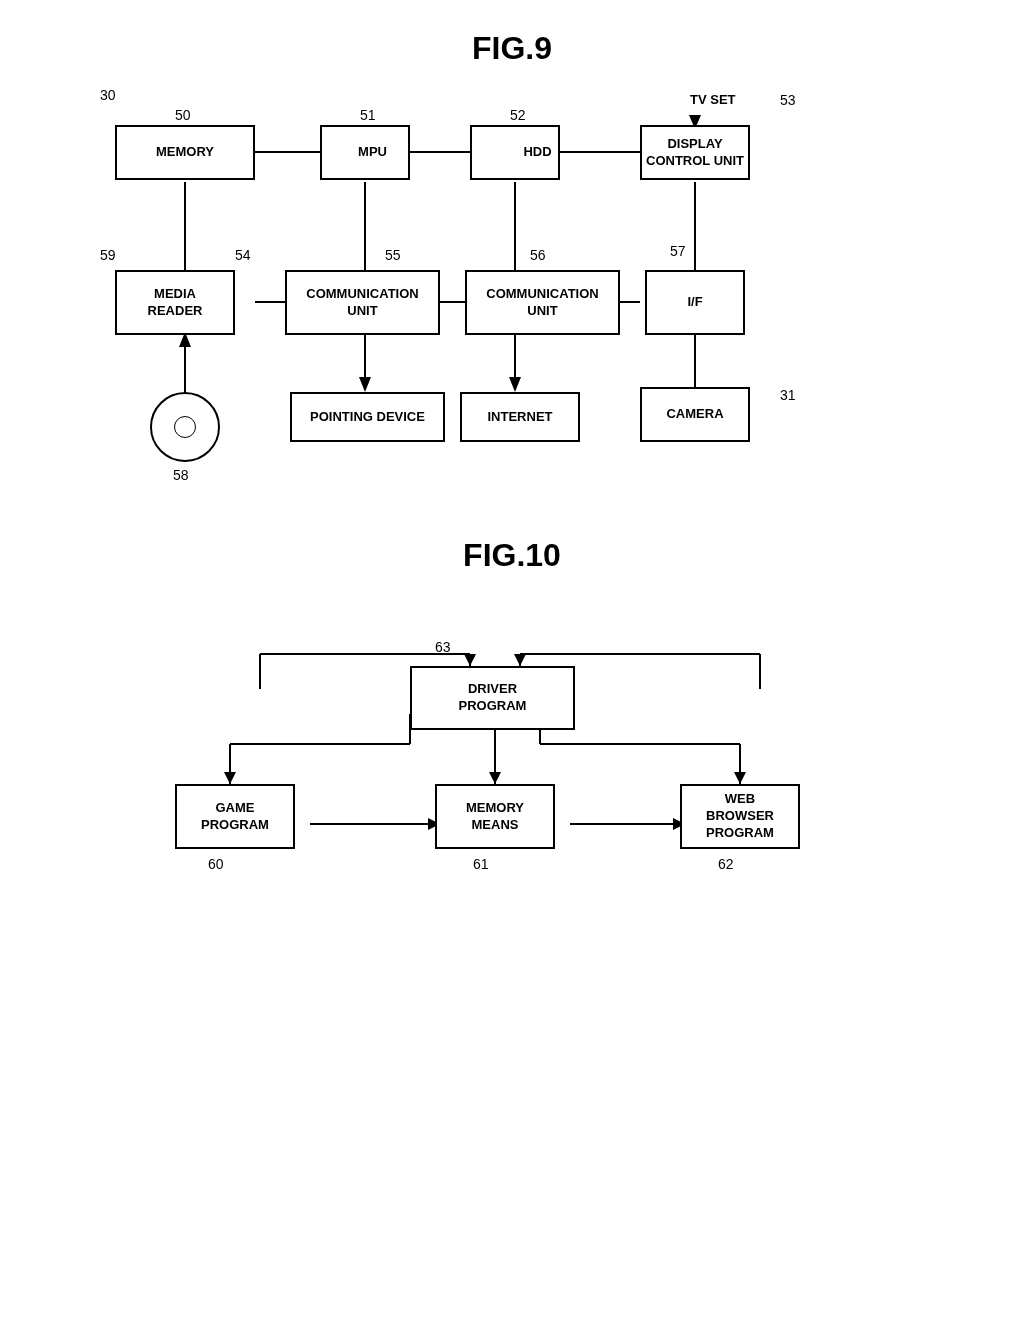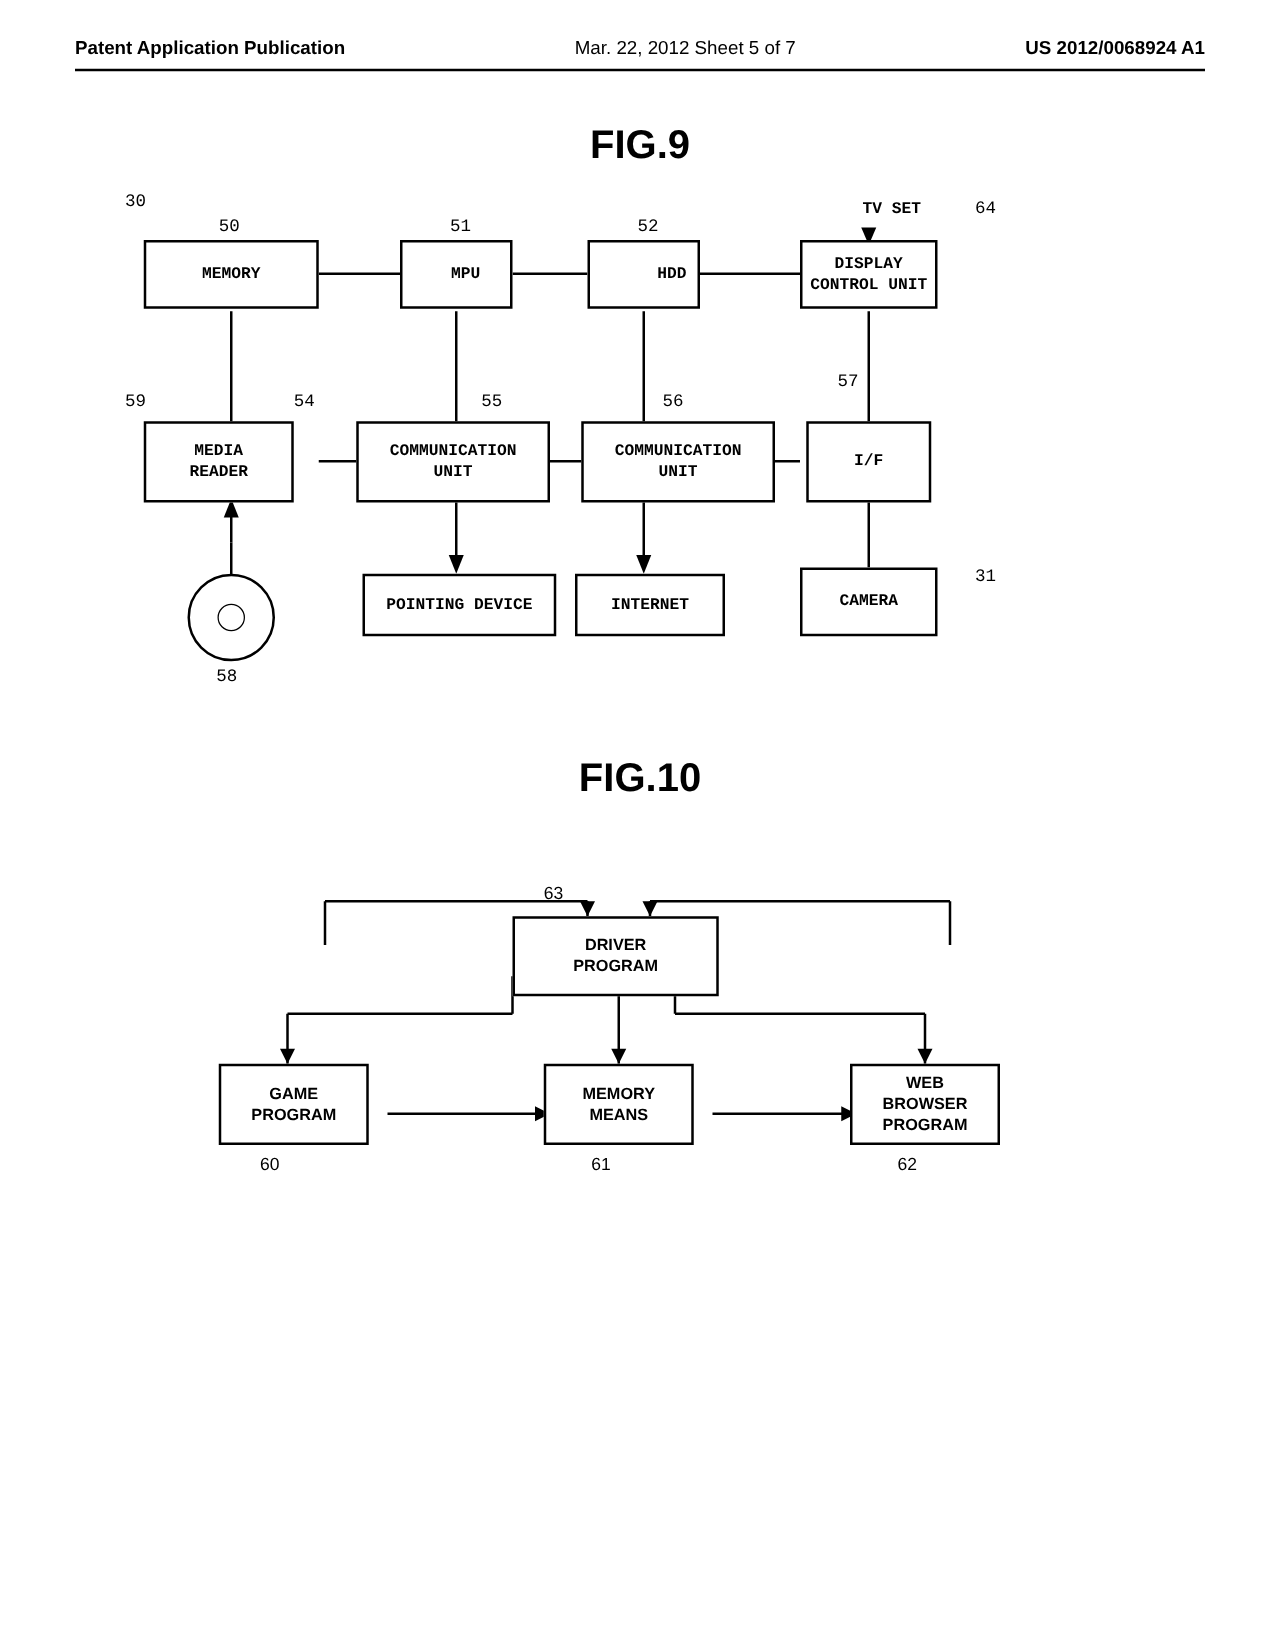"Patent Application Publication" div.header { html: <div> <div>Patent Application Publication</div> <div>Mar. 22, 2012 Sheet 5 of 7</div> <div>US 2012/0068924 A1</div> </div> -> none }
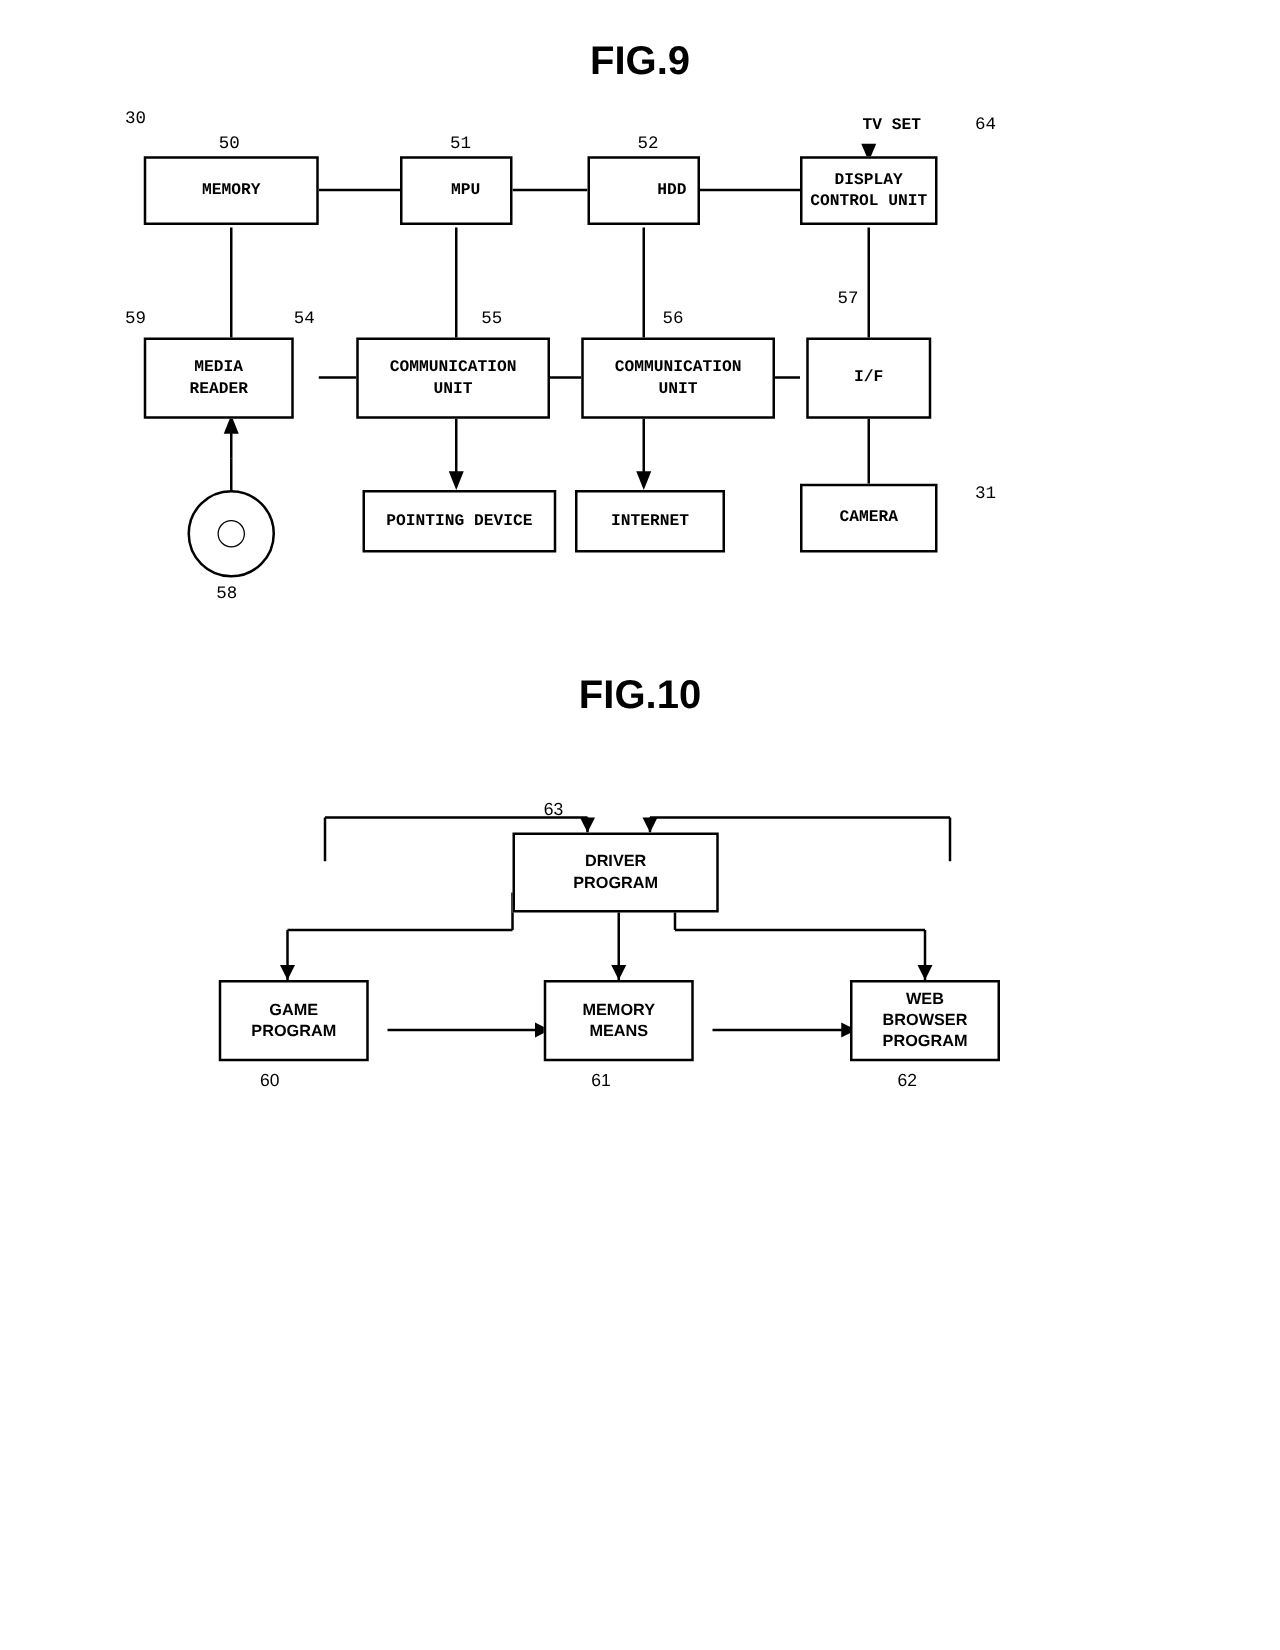"30" div.diagram-container { font-family: Liberation Mono, monospace -> none }
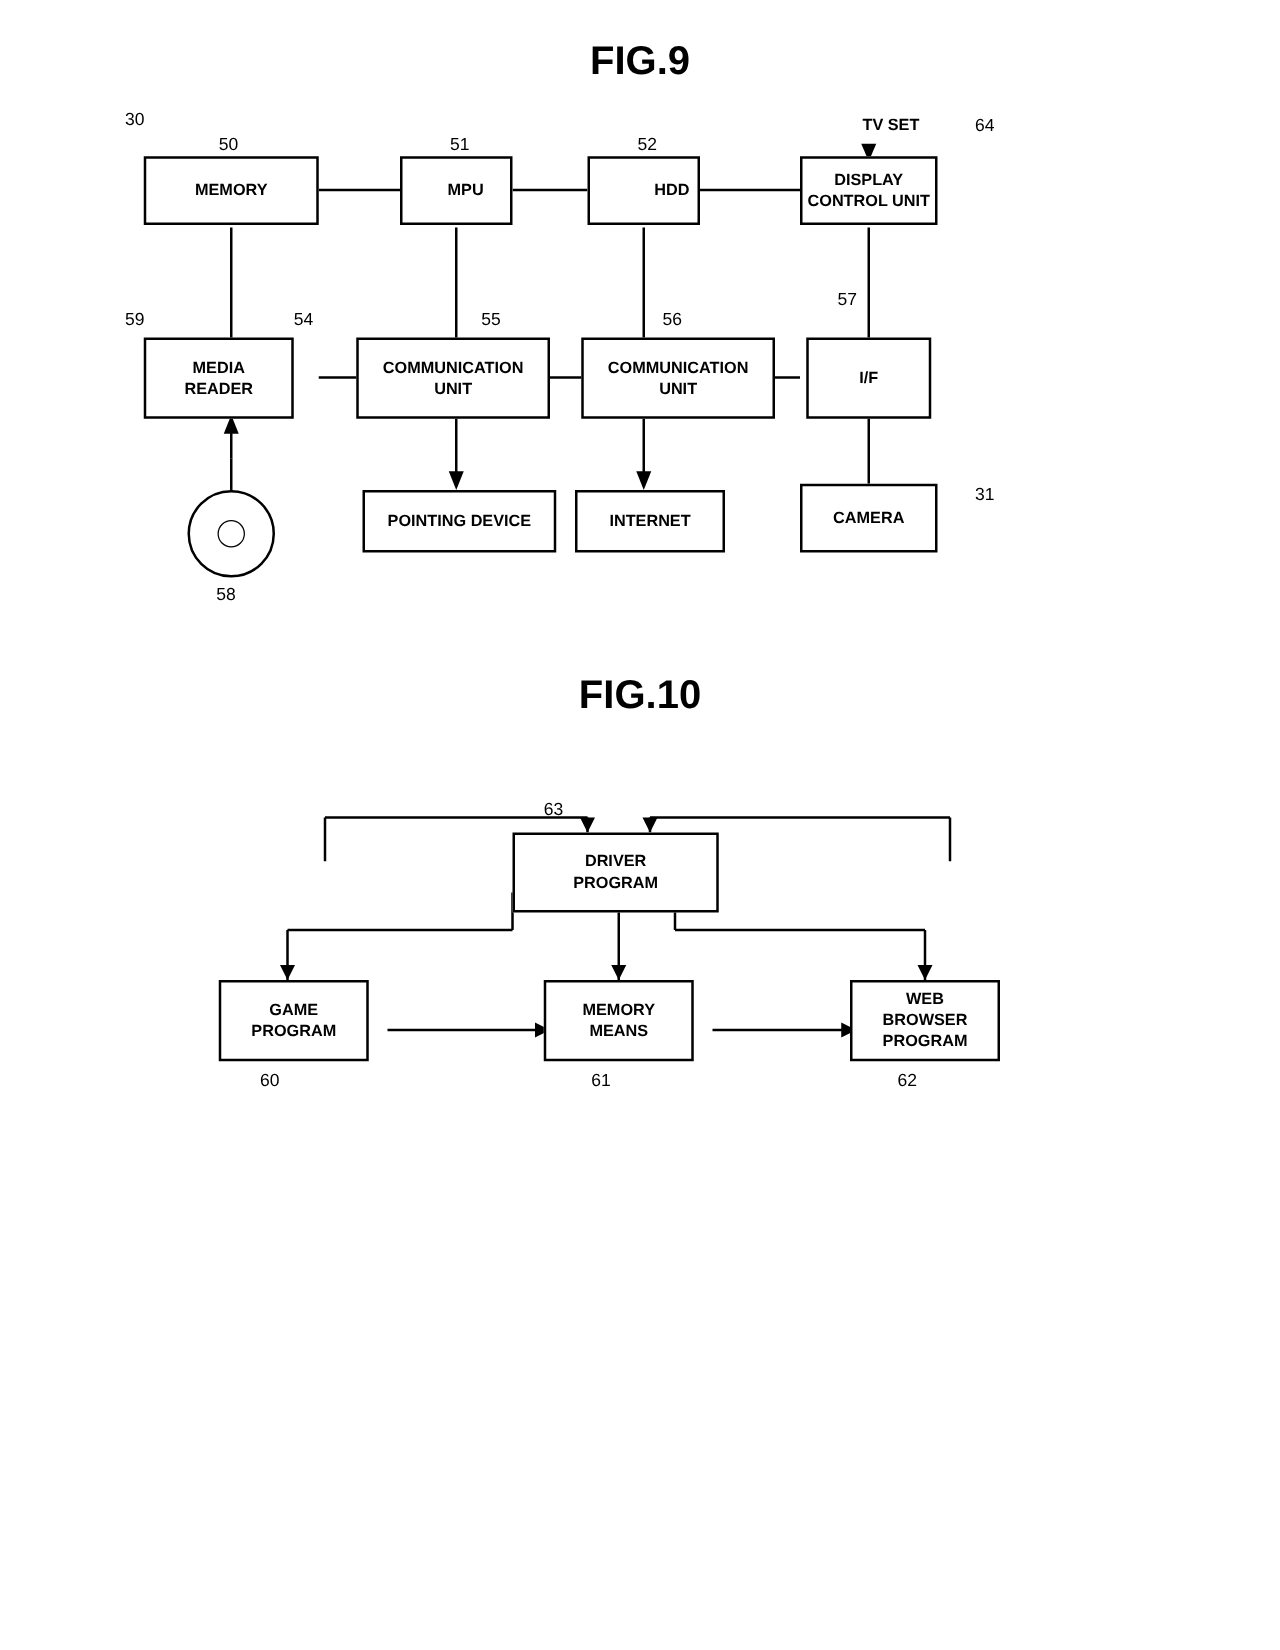"64" span.label { text: 64 -> 53 }
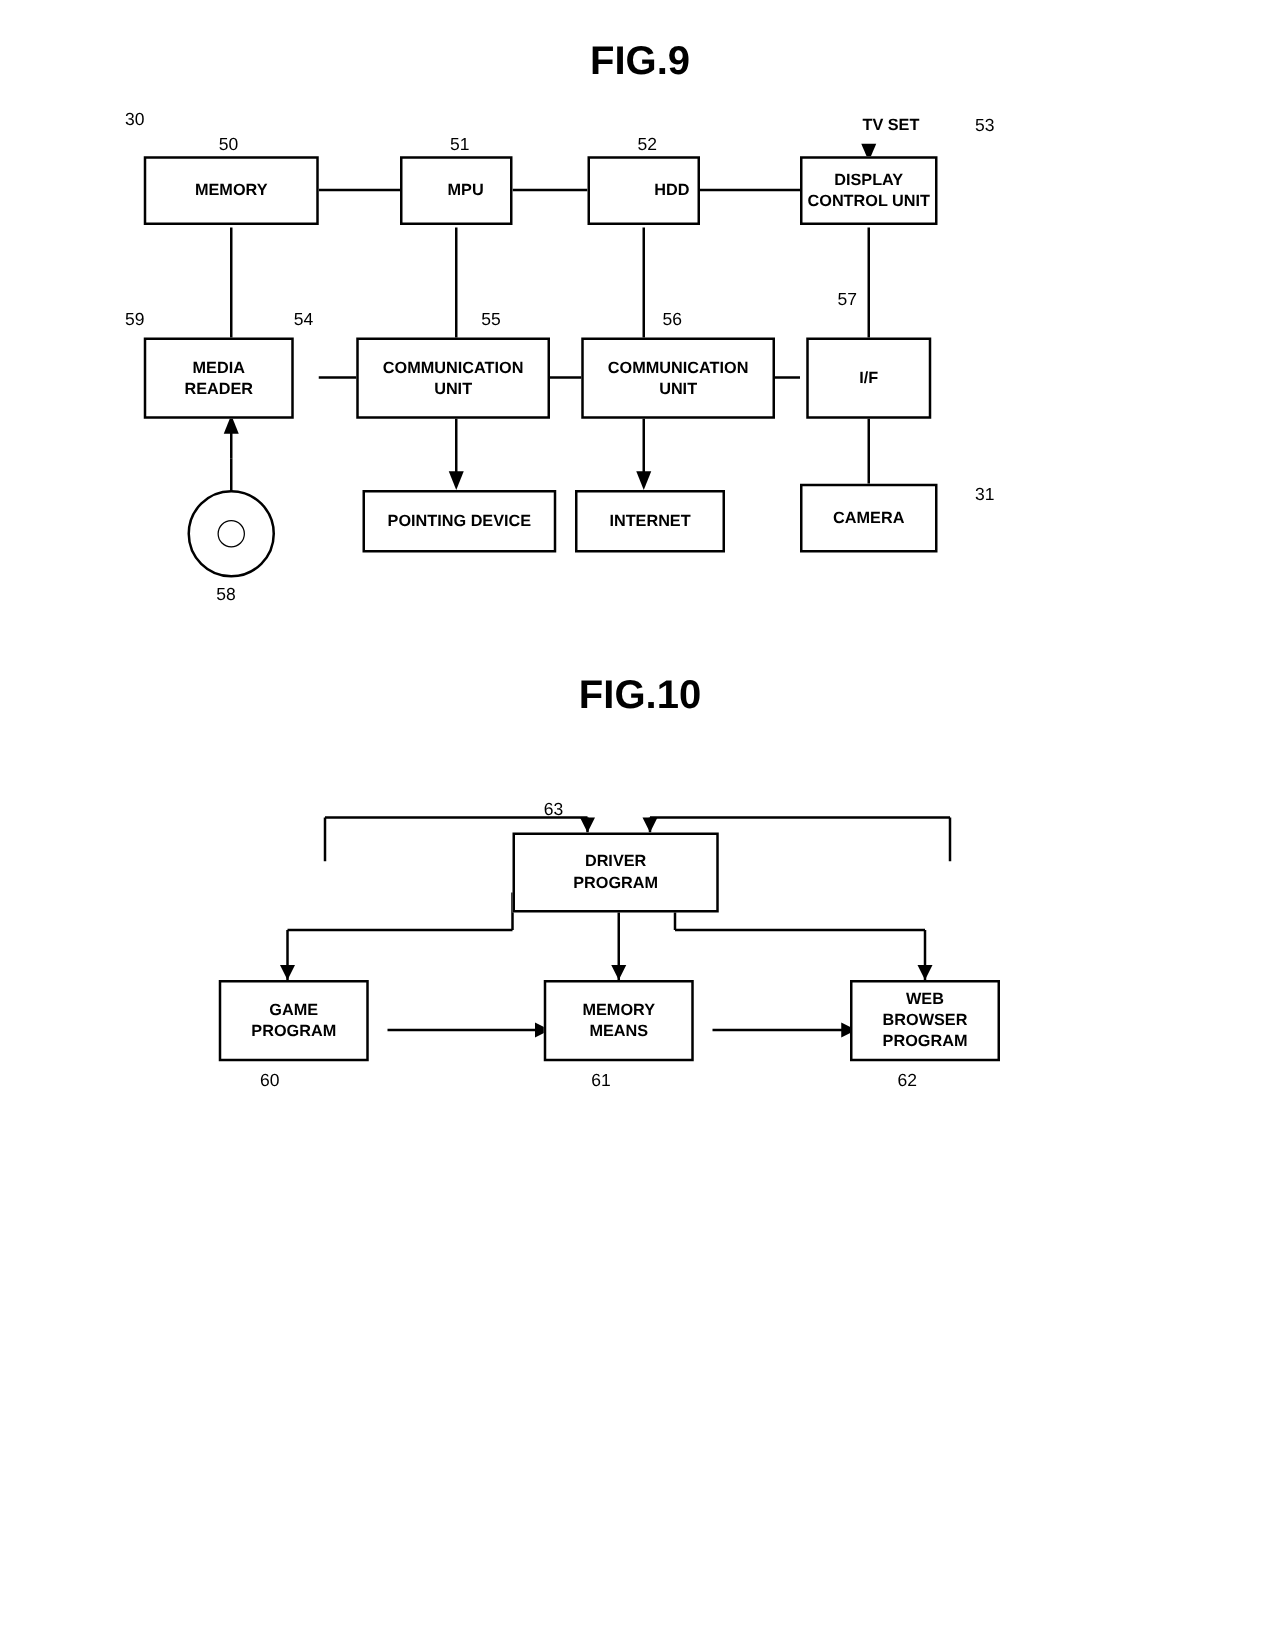"57" span.label { top: 144px -> 156px }
